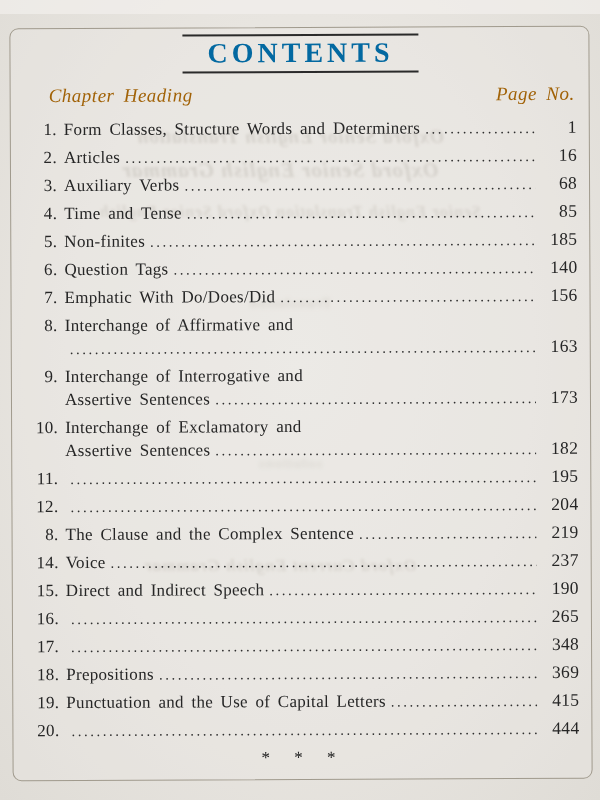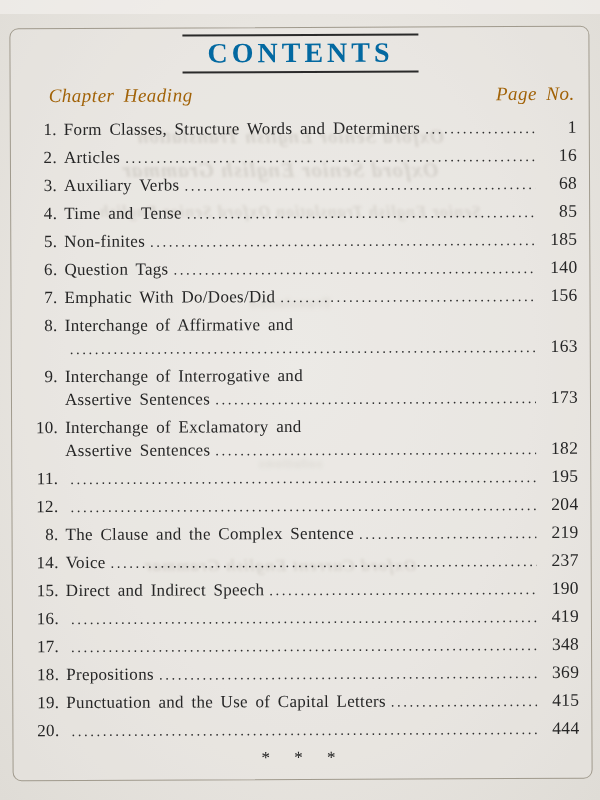"419" span.pg { text: 419 -> 265 }
